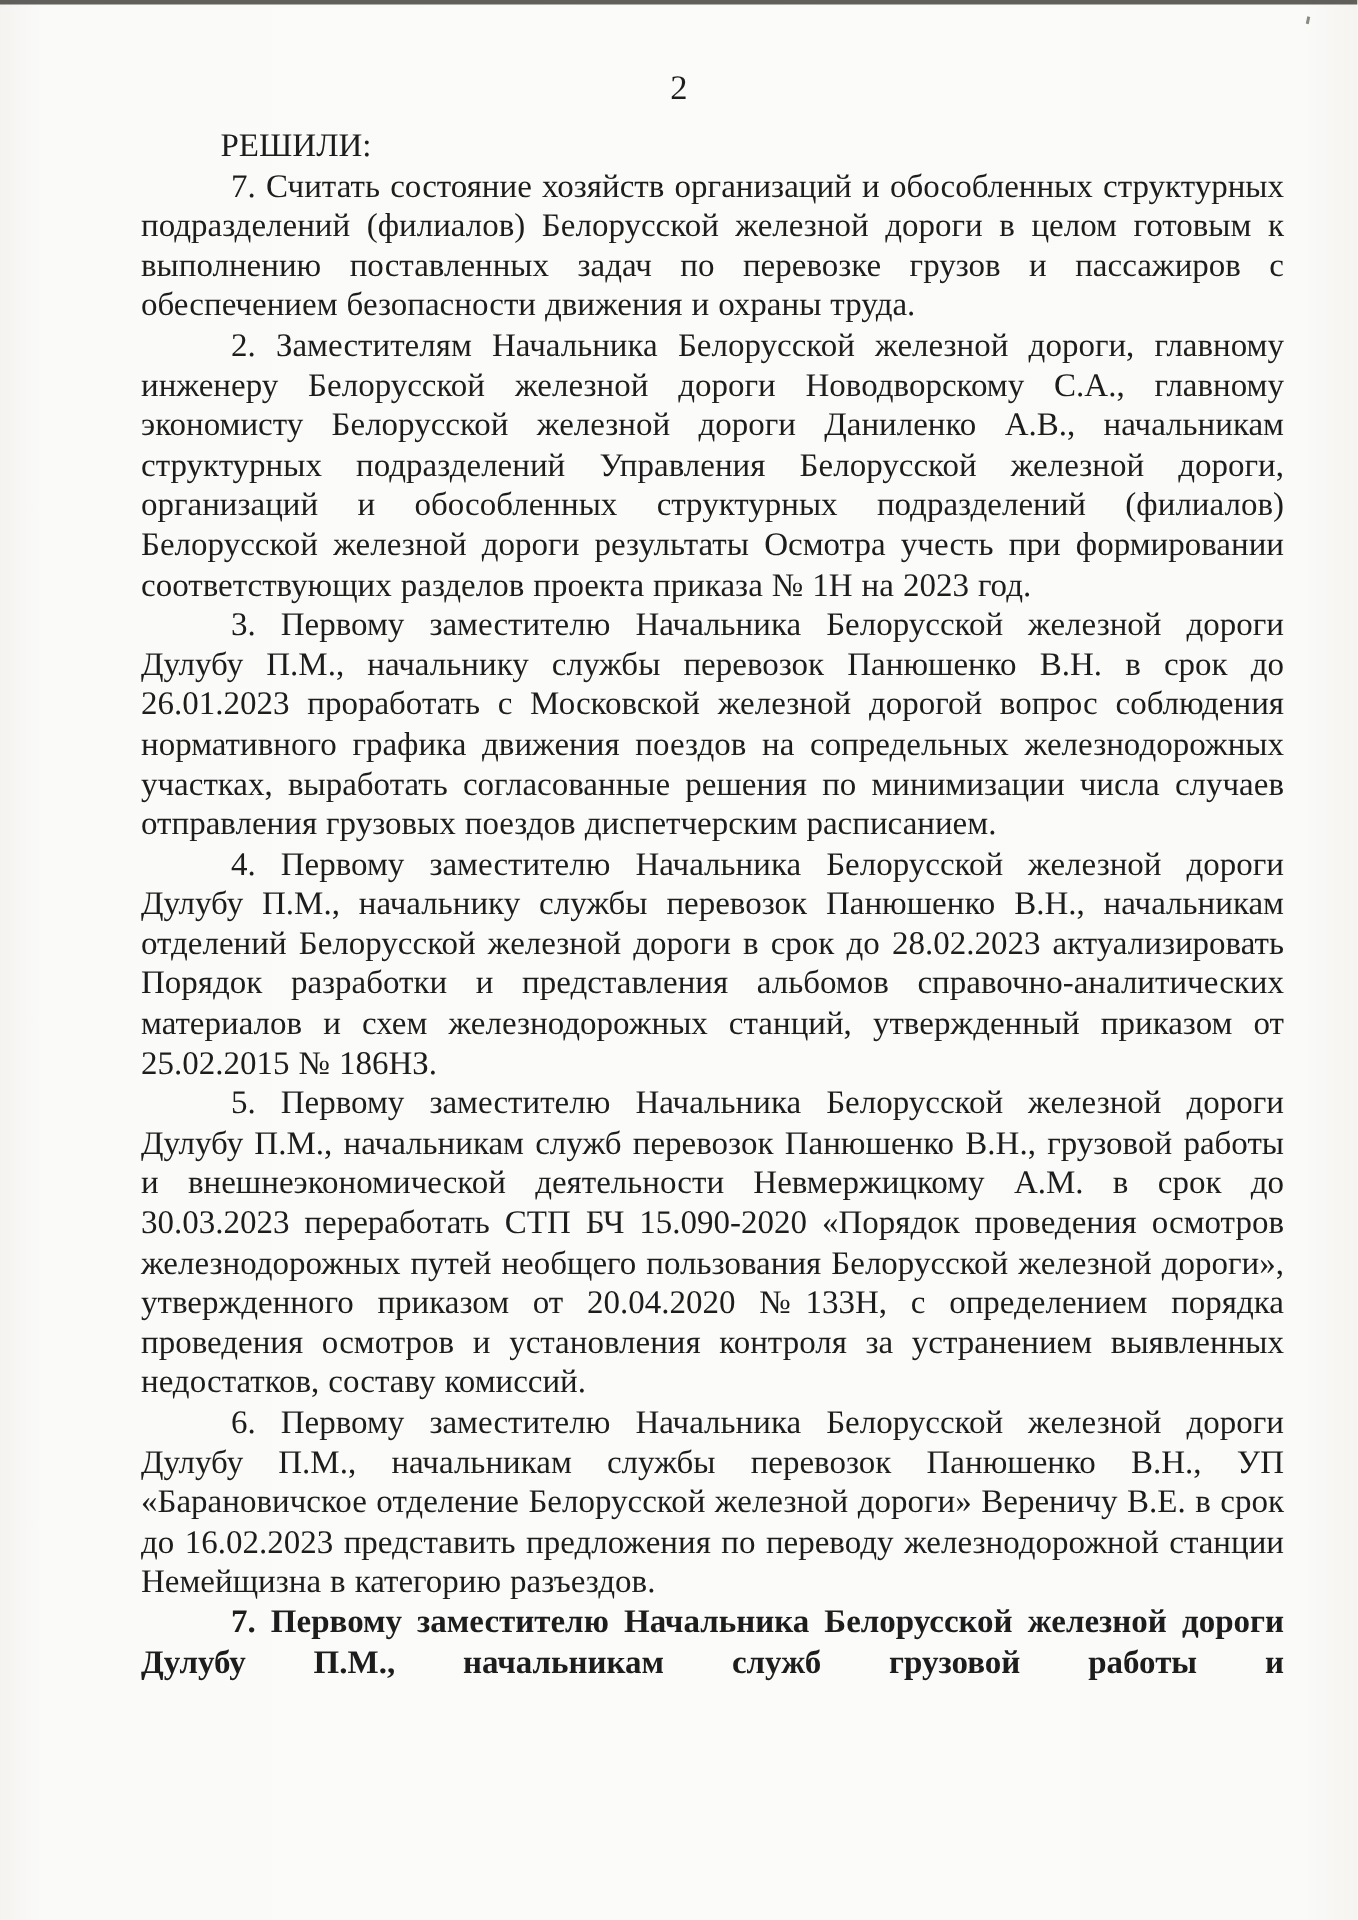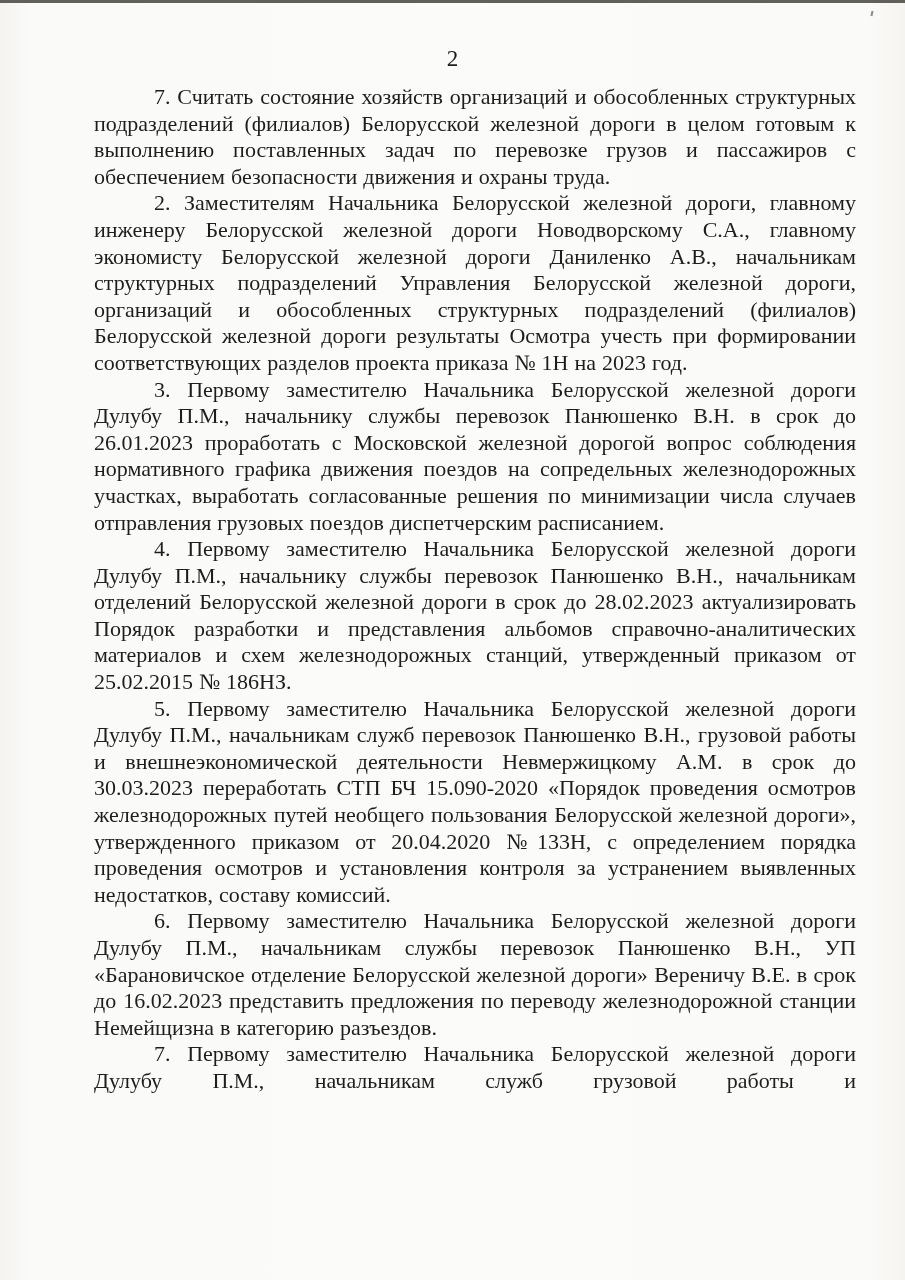"РЕШИЛИ:" p.heading { html: none -> <p>РЕШИЛИ:</p> }
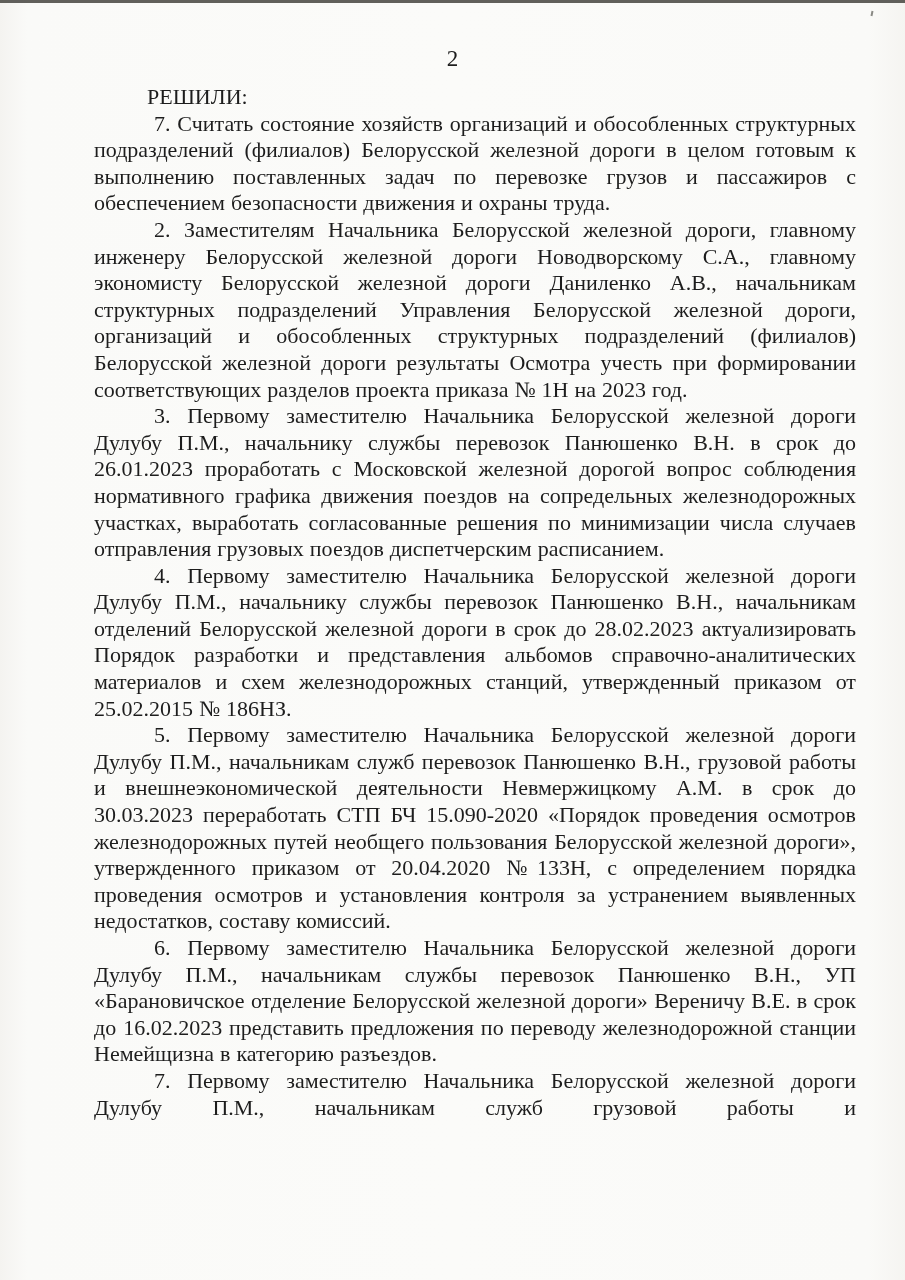"7. Первому заместителю Начальника" .para.justify-last { font-weight: none -> bold }
